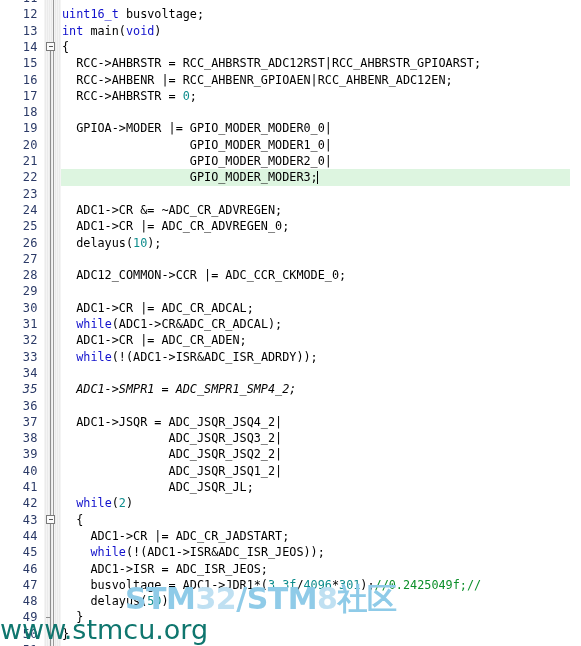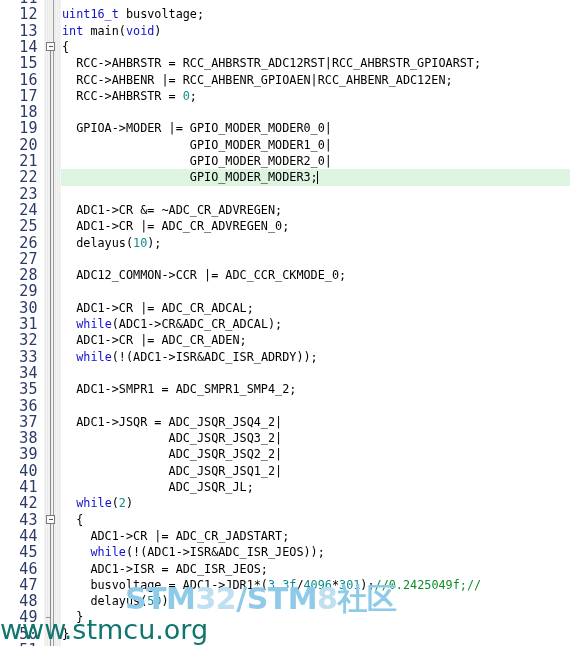"12" .lineno { font-size: 15px -> 12px }
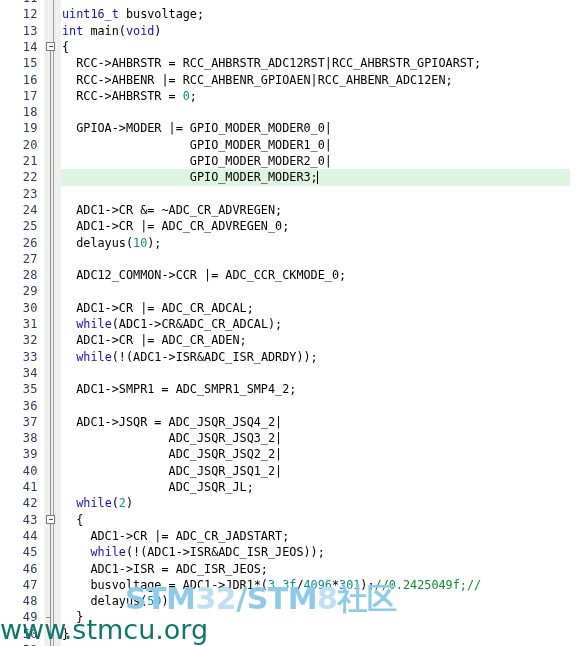"35" div.row { font-style: none -> italic }
